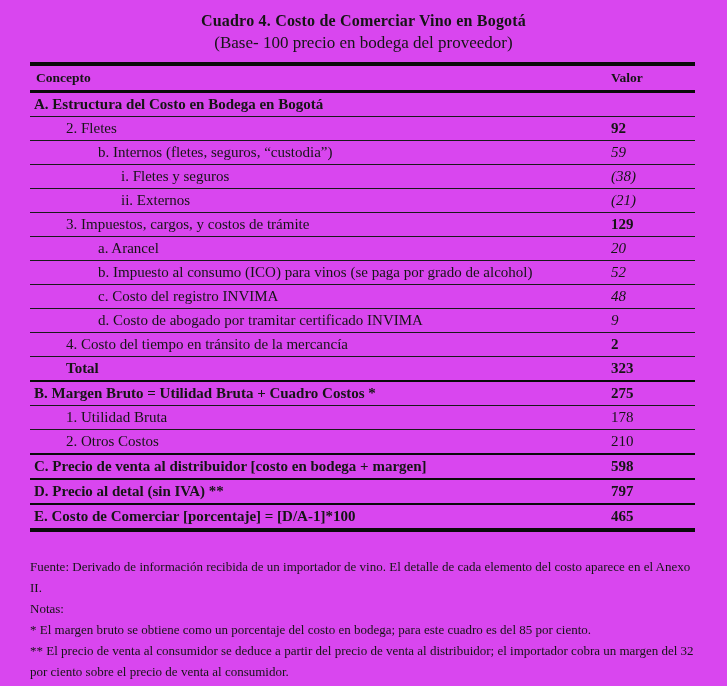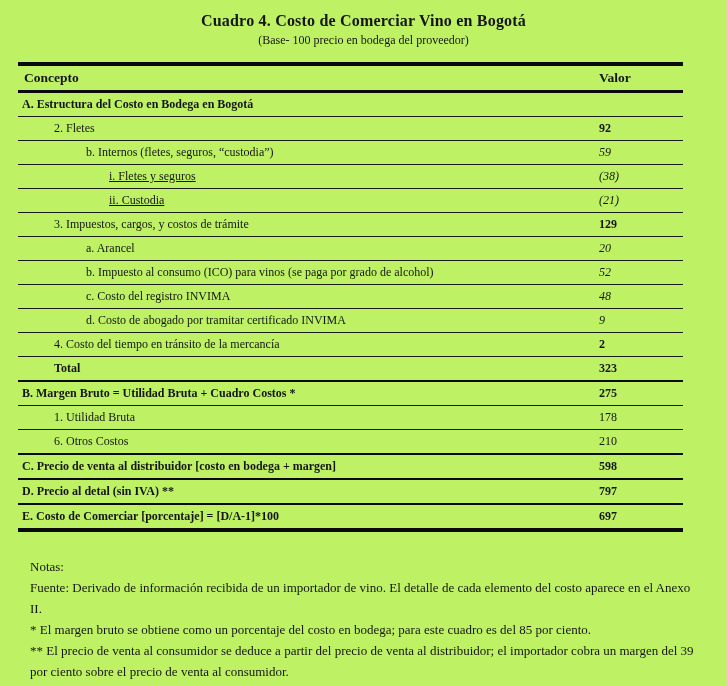"Cuadro 4. Costo de Comerciar" .page { background: #bef264 -> #d946ef }
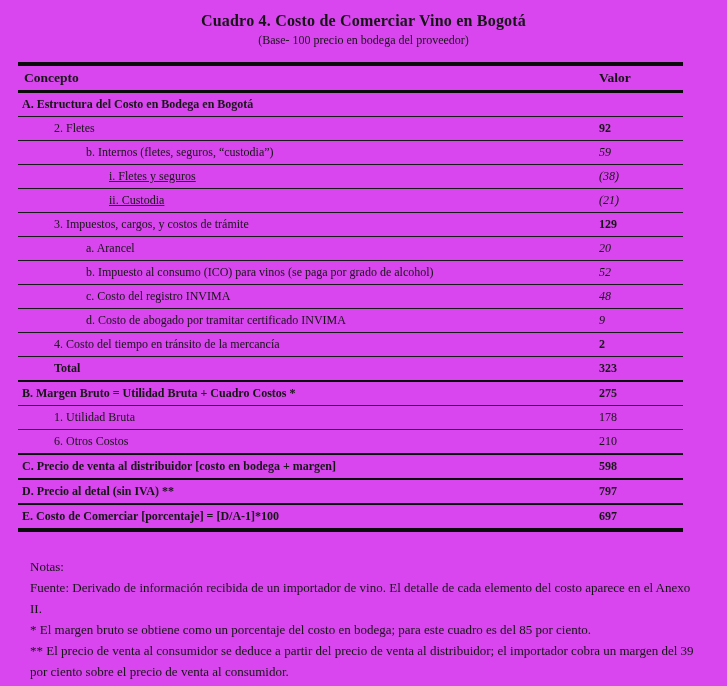"(Base- 100 precio en bodega" .subtitle { font-size: 12px -> 17px }
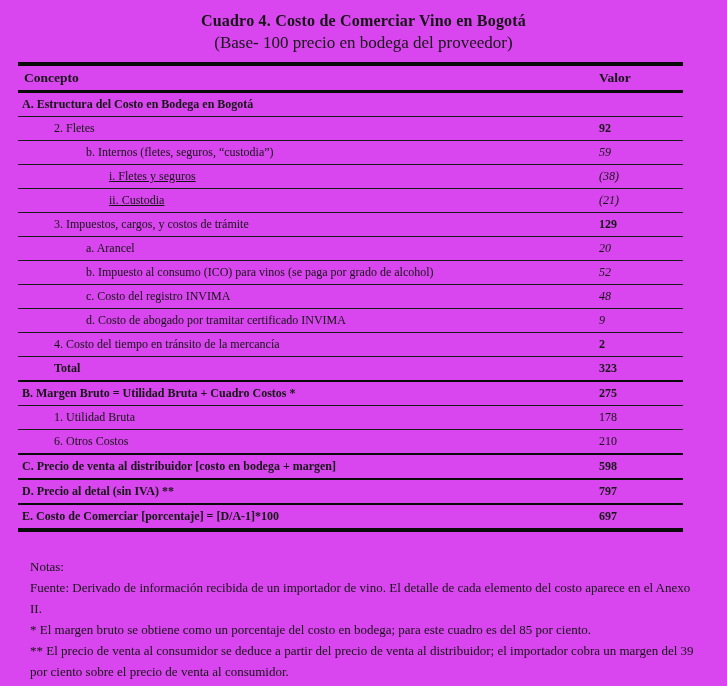"Concepto" .tablewrap { left: 18px -> 30px }
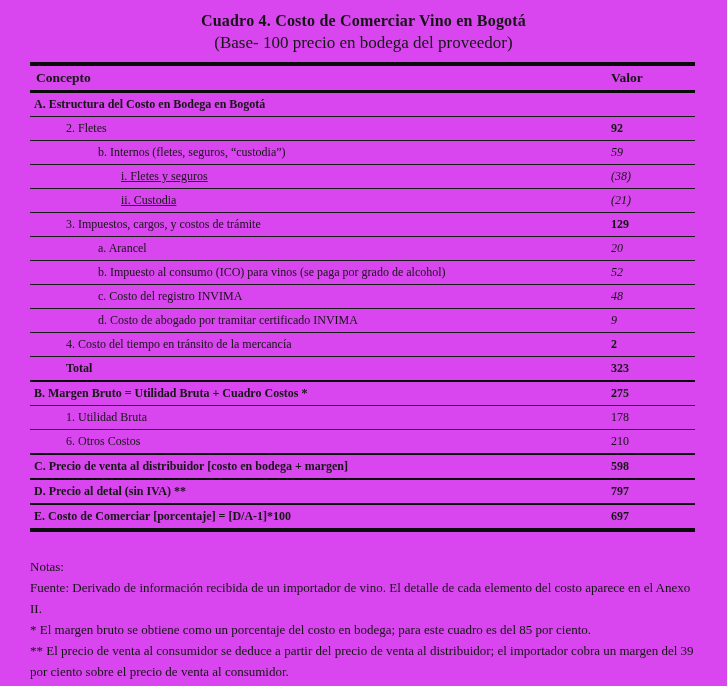"A. Estructura del Costo en" .trow { font-size: 12px -> 15px }
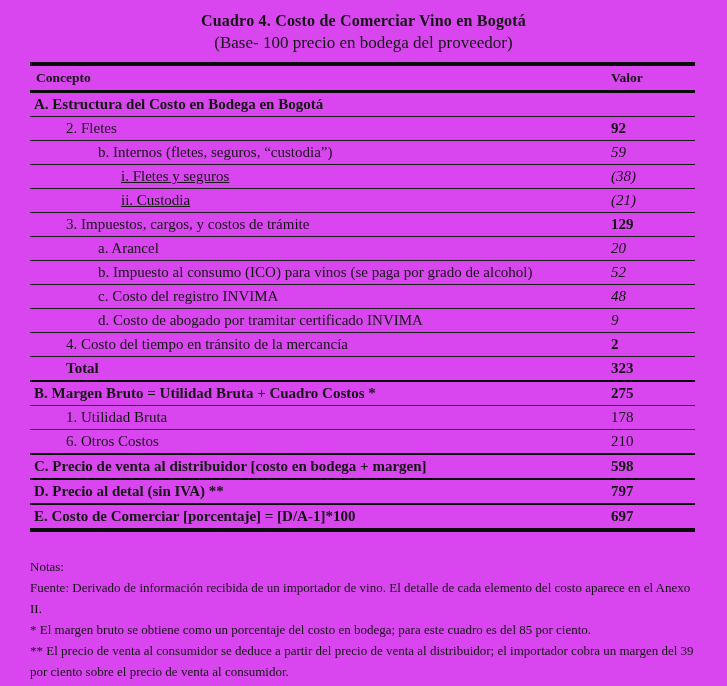"i. Fletes y seguros" .ind3 .clabel { text-decoration: underline -> none }
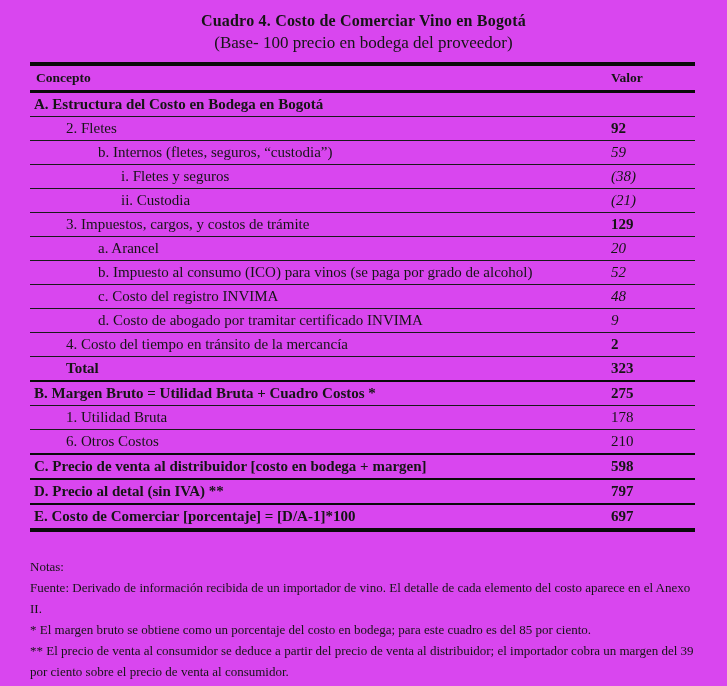"ii. Custodia" div.clabel { text: Custodia -> Externos }
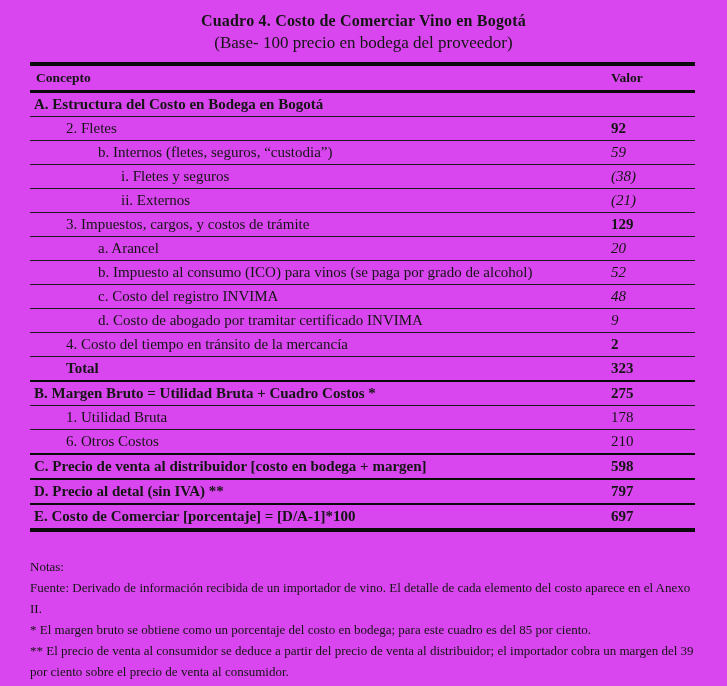"6. Otros Costos" div.clabel { text: 6 -> 2 }
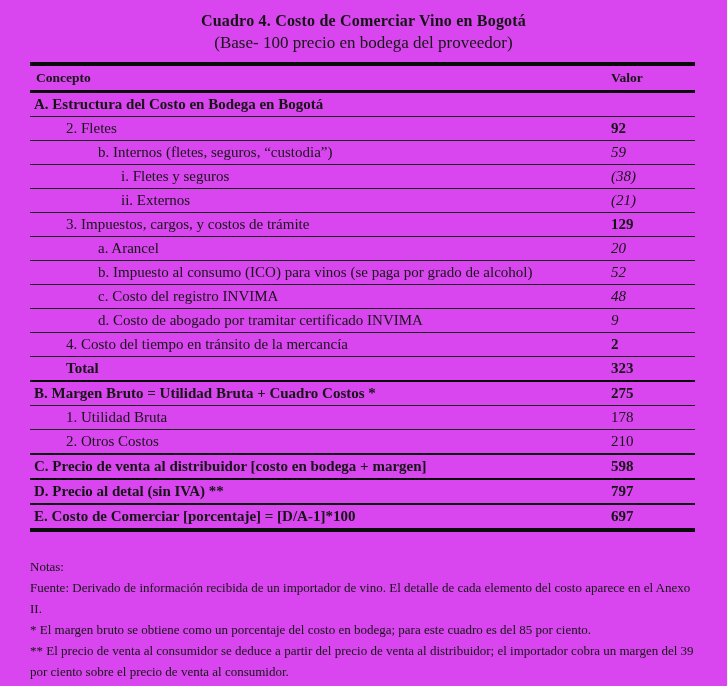"697" div.cvalue { text: 697 -> 465 }
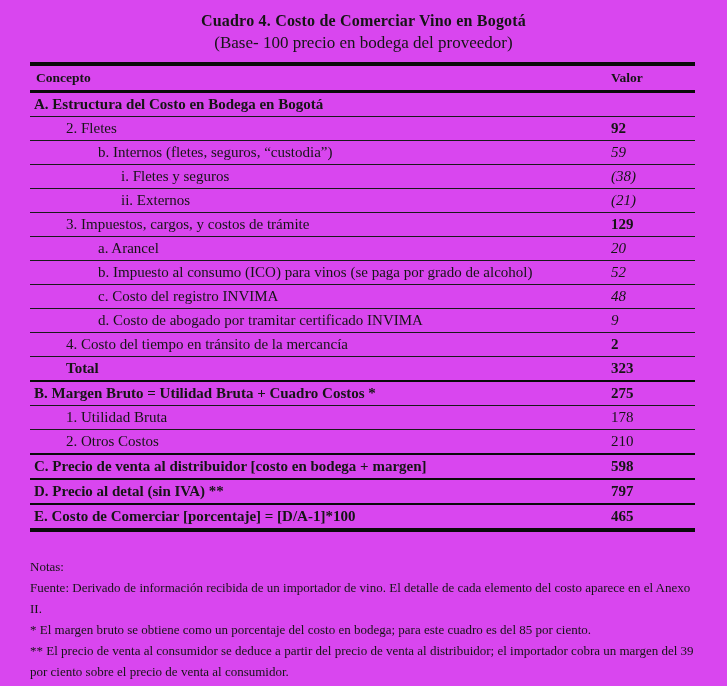"Notas:" p { order: before "Fuente: Derivado de información recibida" -> after "Fuente: Derivado de información recibida" }
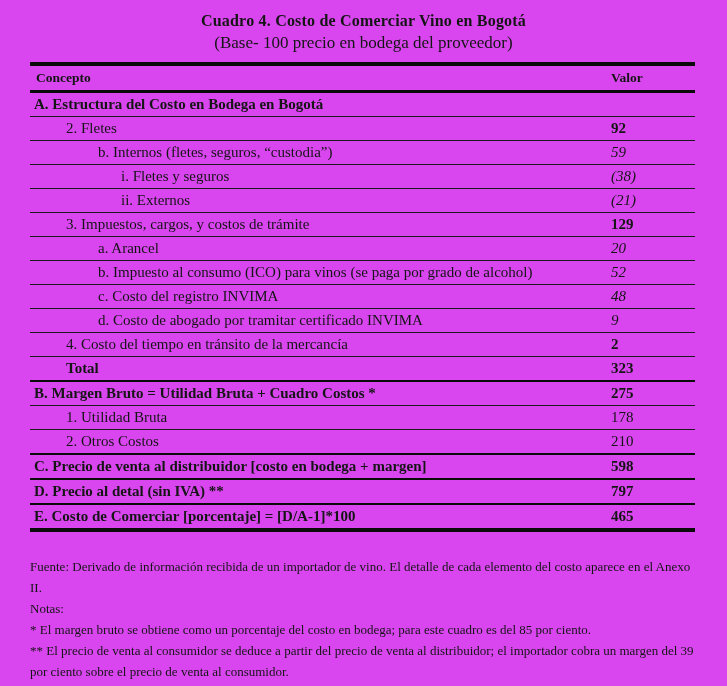"** El precio de venta" p { text: 39 -> 32 }
